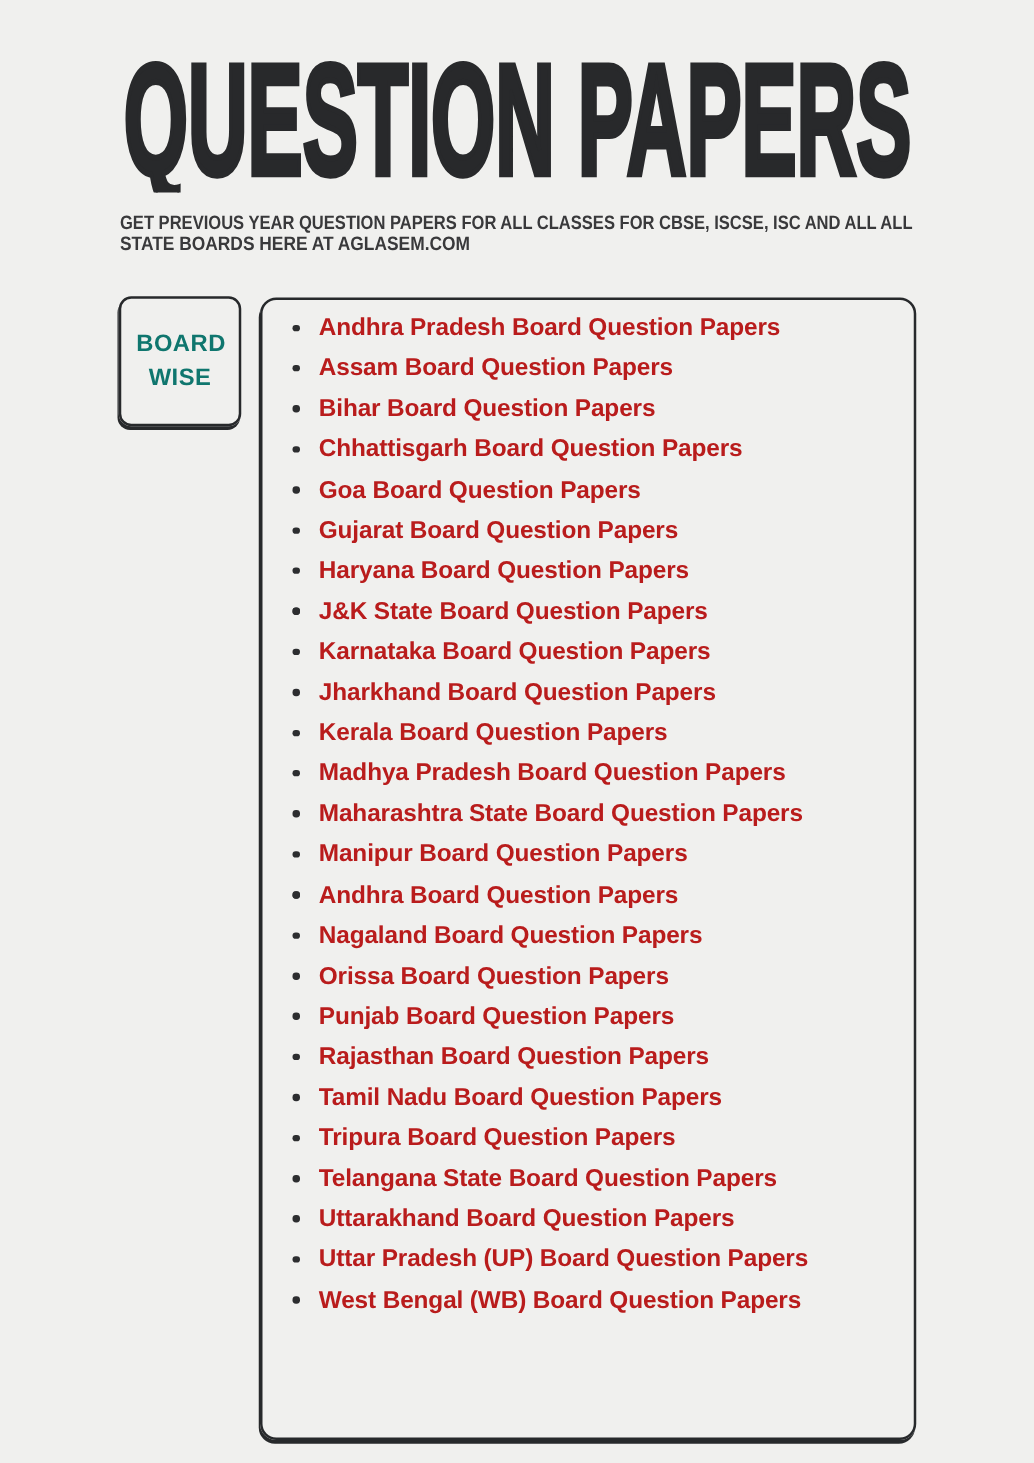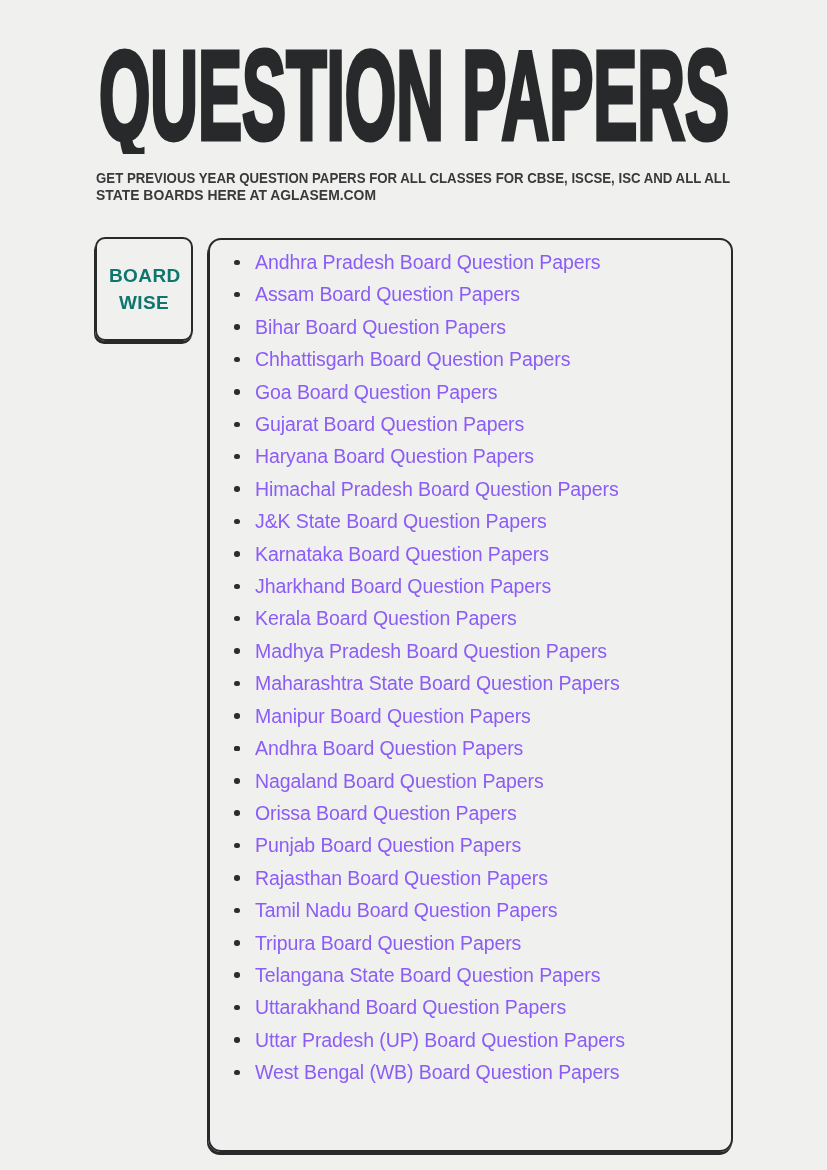"Andhra Pradesh Board Question Papers" ul.board-list li { color: #8b5cf6 -> #b91c1c; font-weight: 400 -> 700 }
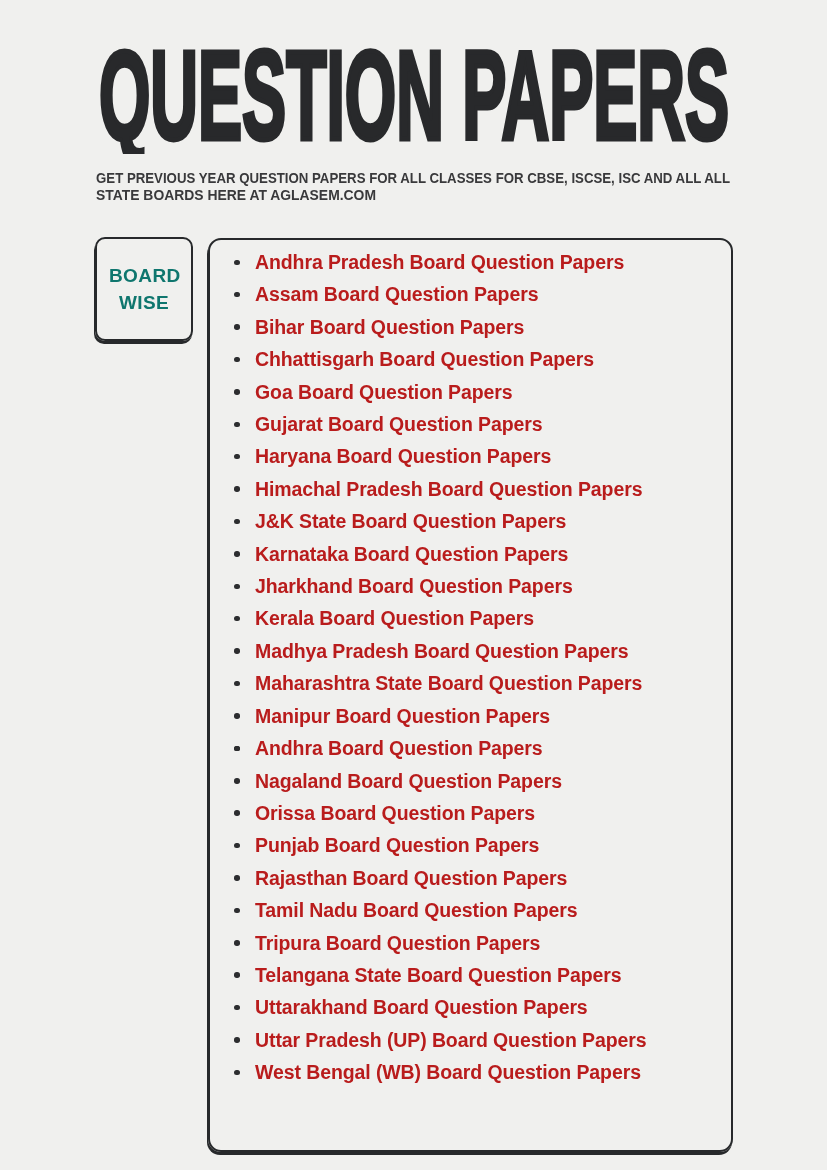"Himachal Pradesh Board Question Papers" span.item-text { html: <span>Himachal Pradesh Board Question Papers</span> -> none }
